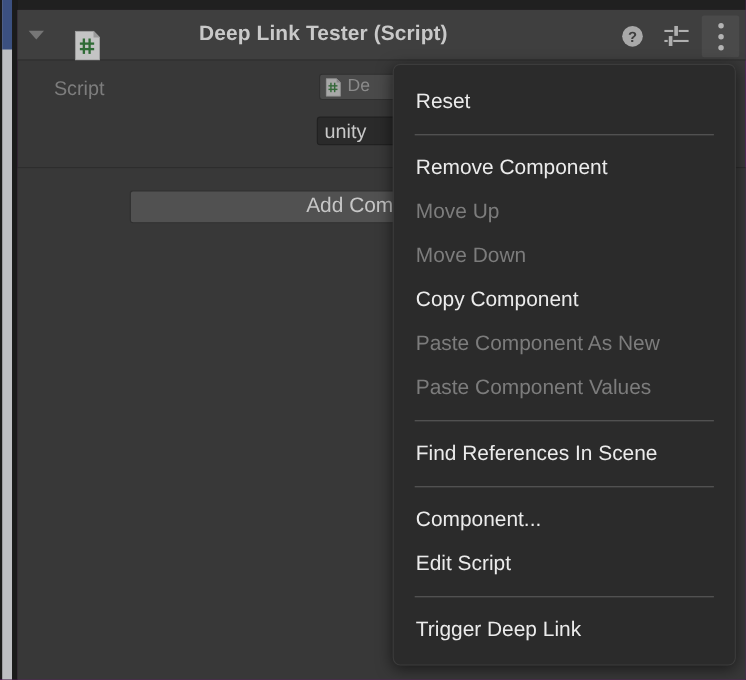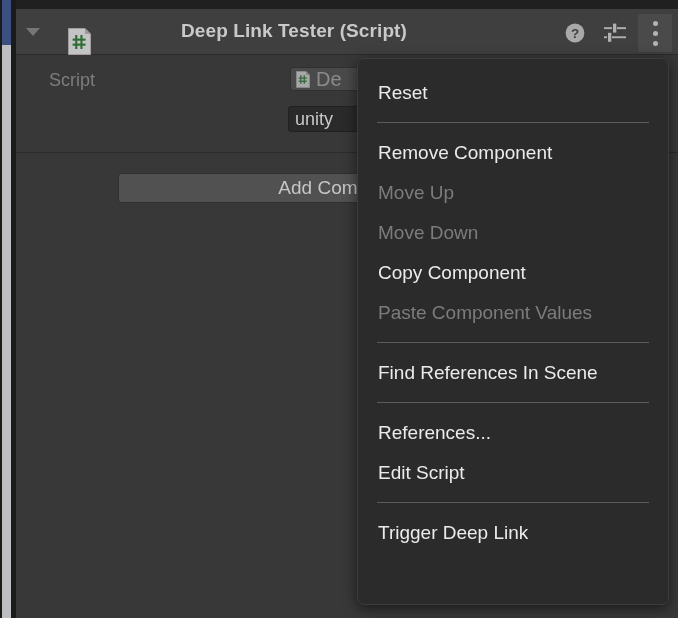"De" .objfield-text { font-size: 20px -> 16px }
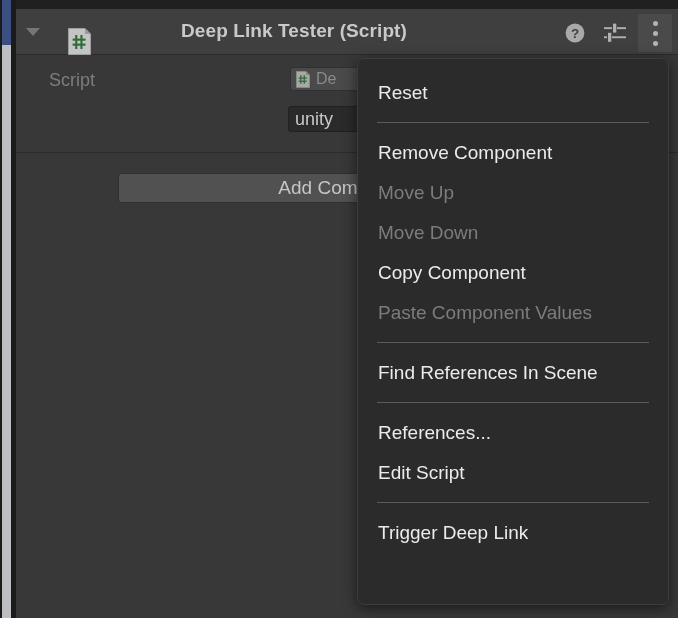"Paste Component As New" div.ctx-item { html: none -> <div>Paste Component As New</div> }
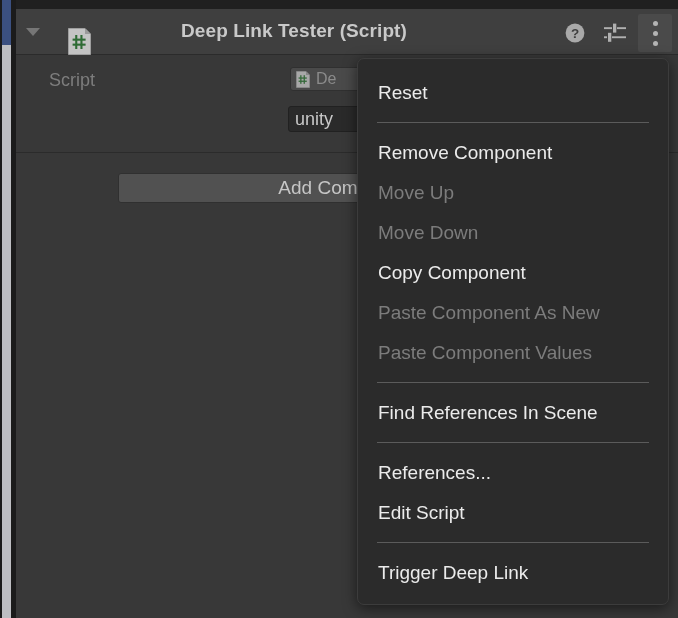"References..." div.ctx-item { text: References -> Component }
